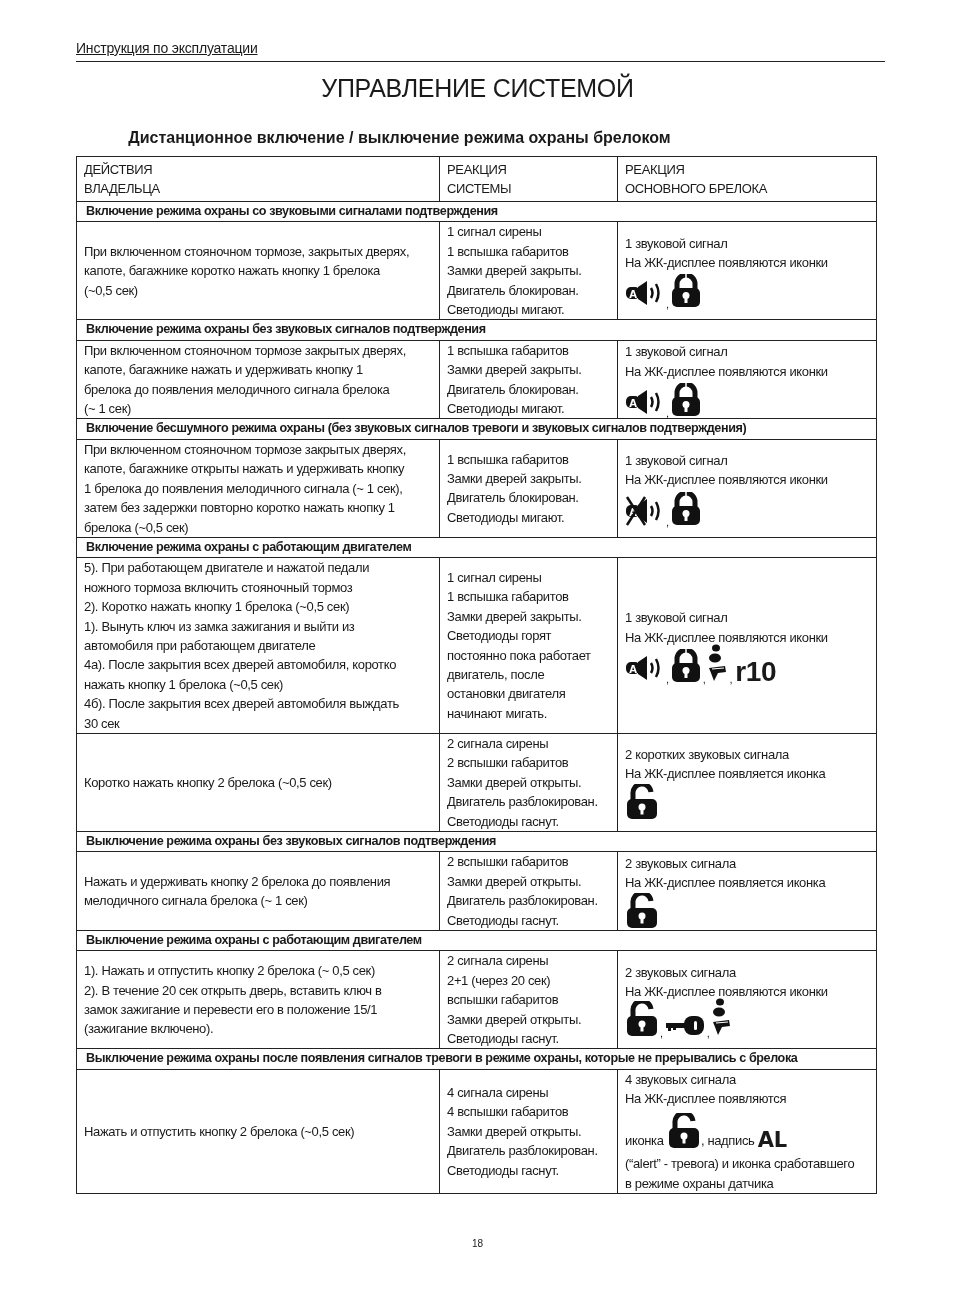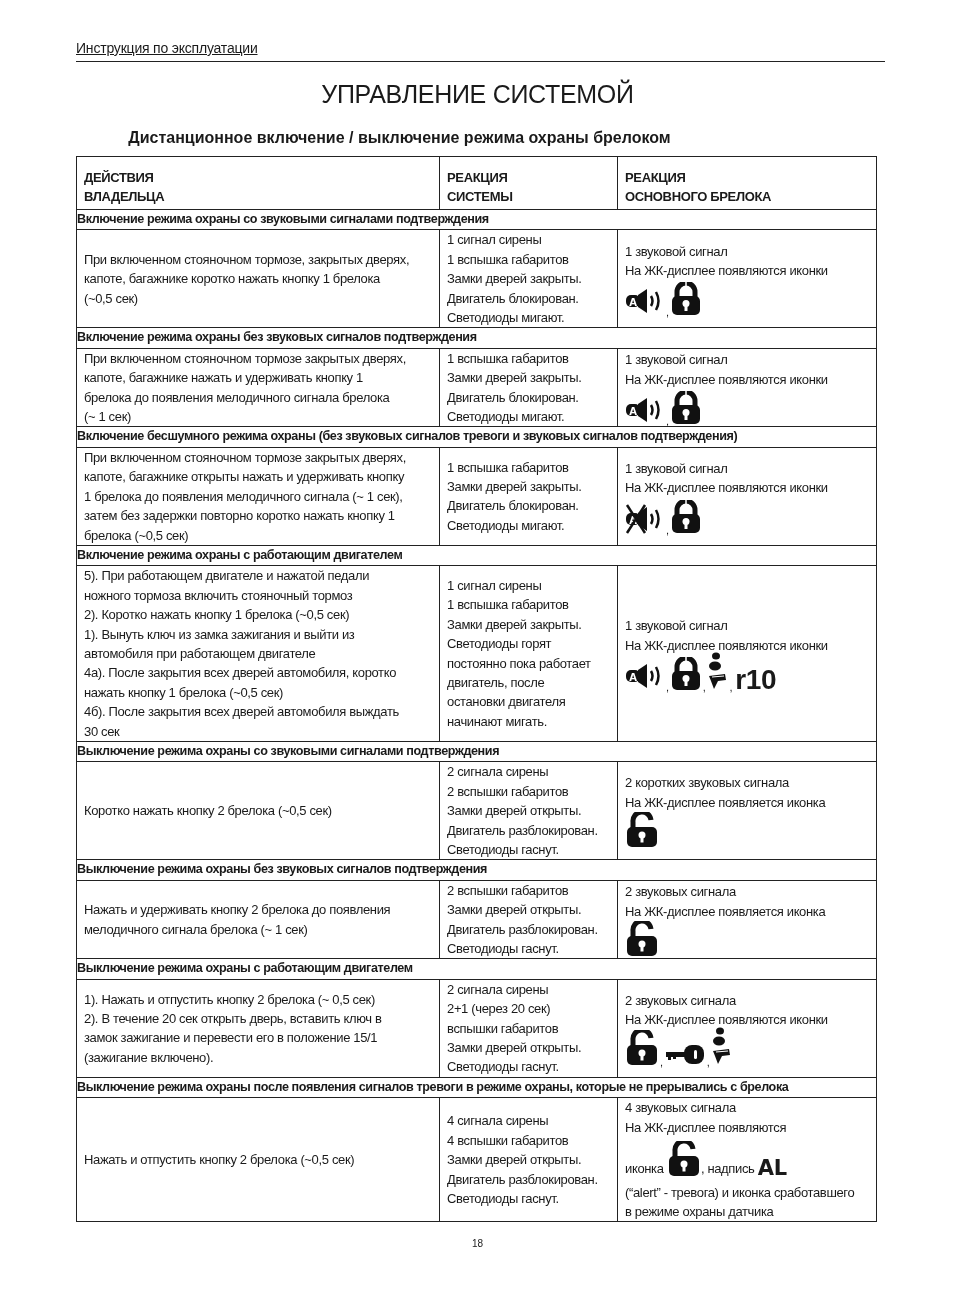"УПРАВЛЕНИЕ СИСТЕМОЙ" .page-title { top: 80px -> 74px }
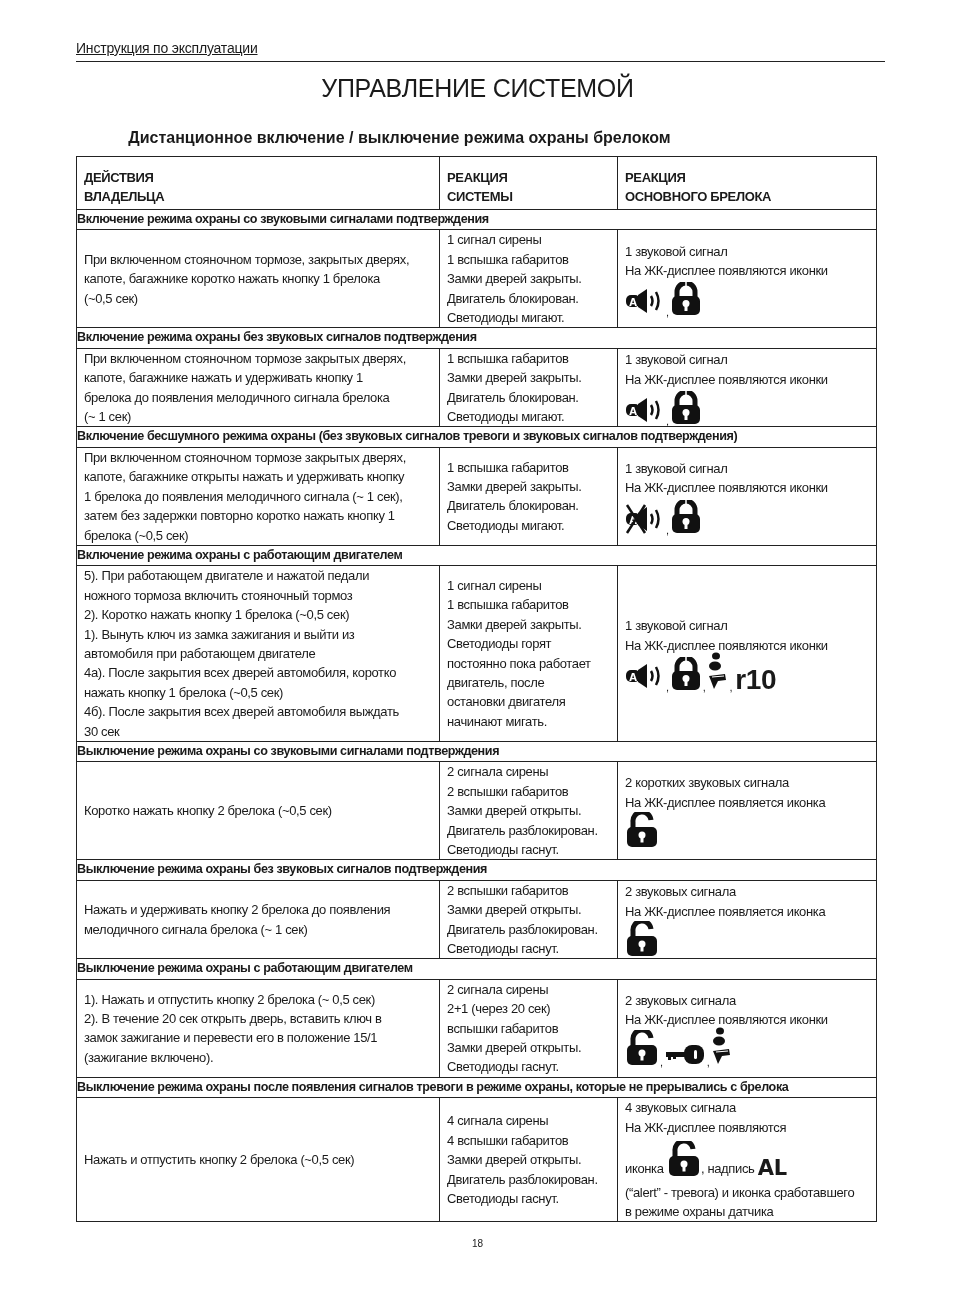"ДЕЙСТВИЯ" tr.hdr td { font-weight: bold -> normal; padding-top: 8px -> 0 }
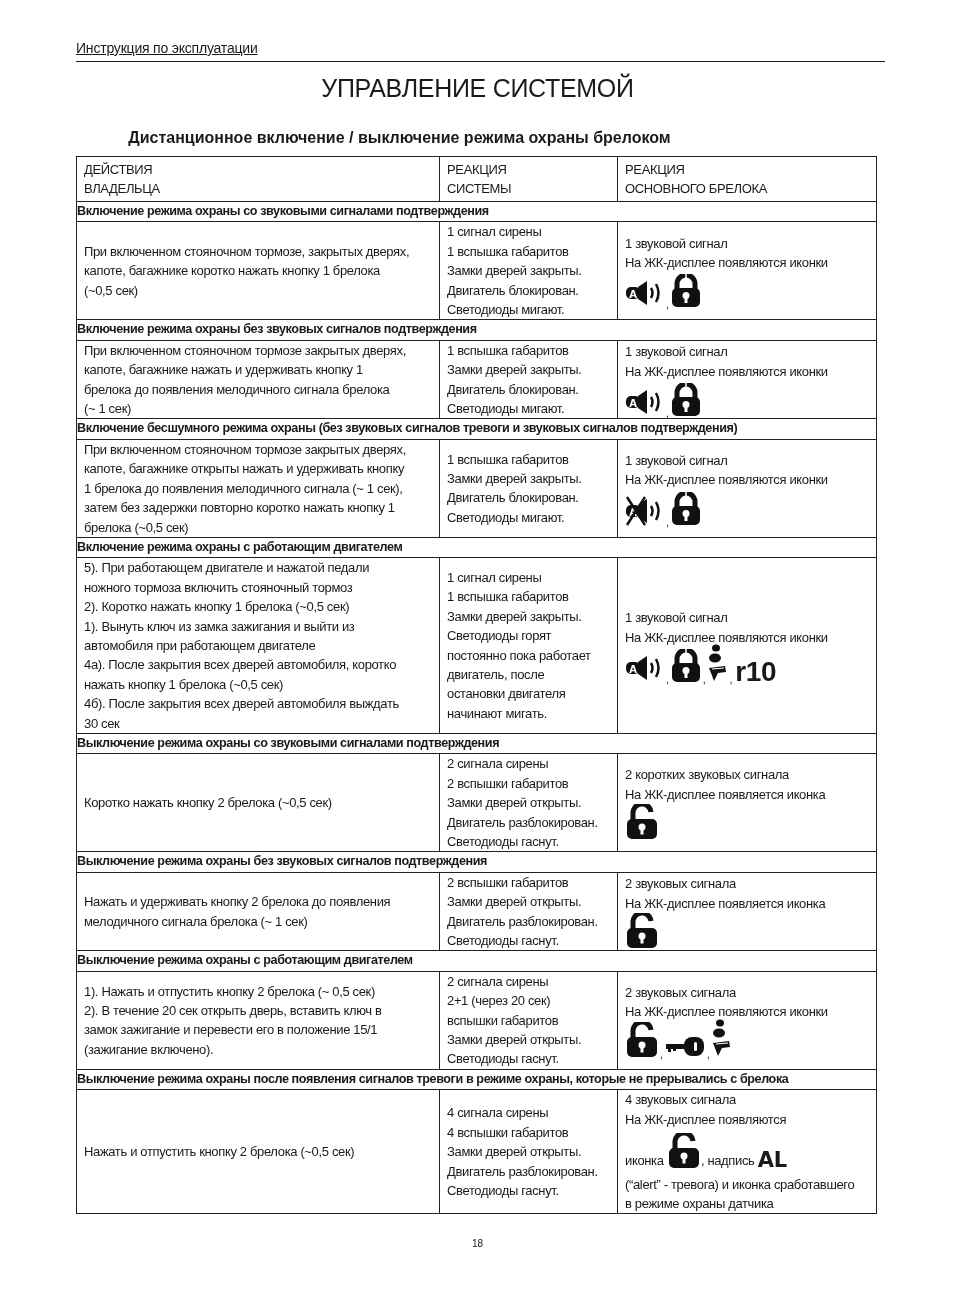"Включение режима охраны со звуковыми" tr.sec td { padding-left: 0 -> 9px }
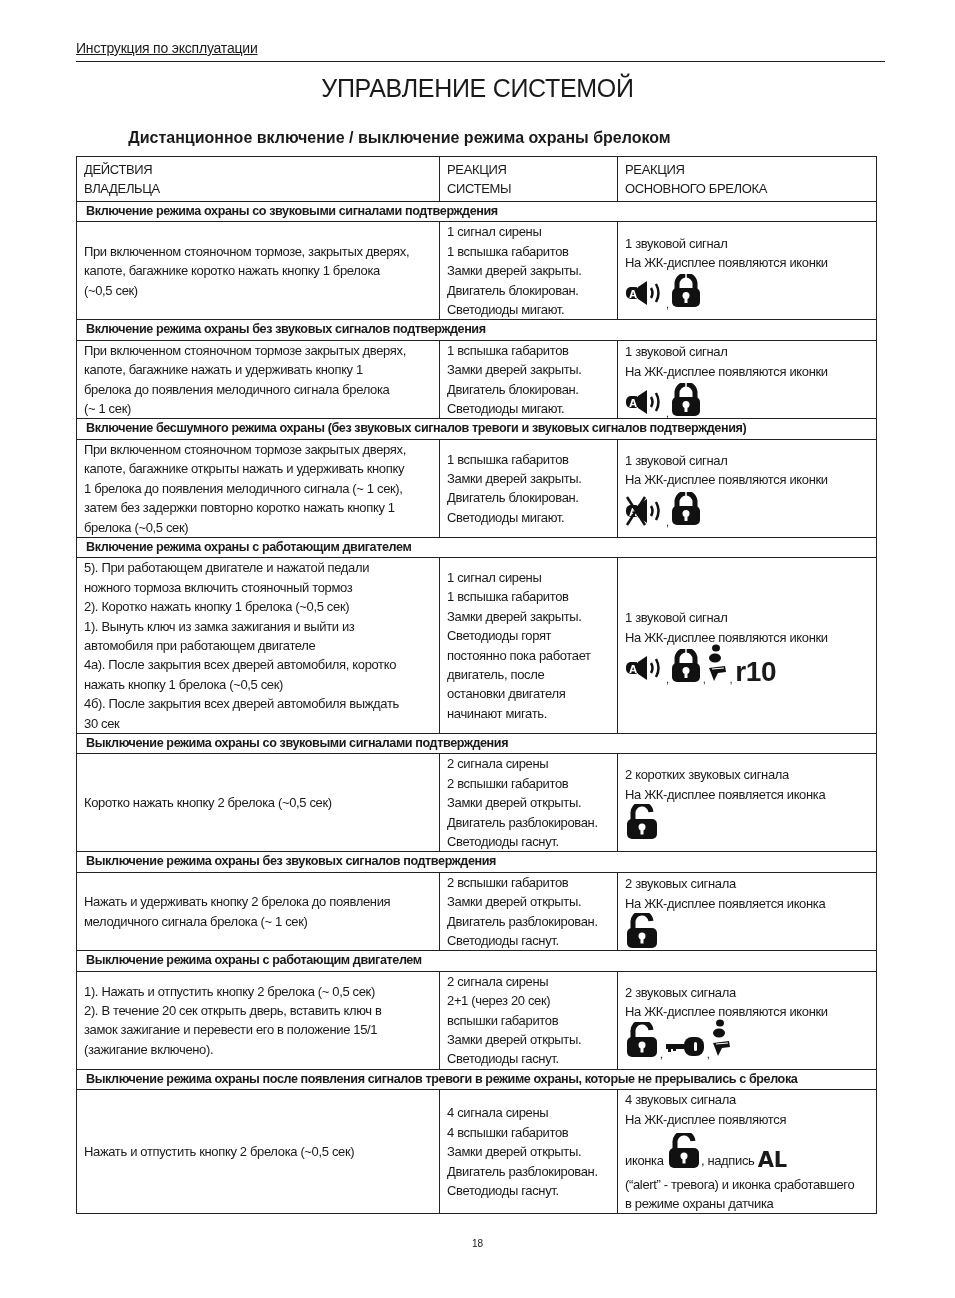"Выключение режима охраны со звуковыми" tr.sec { html: <tr> <td>Выключение режима охраны со звуковыми сигналами подтверждения</td> </tr> -> none }
